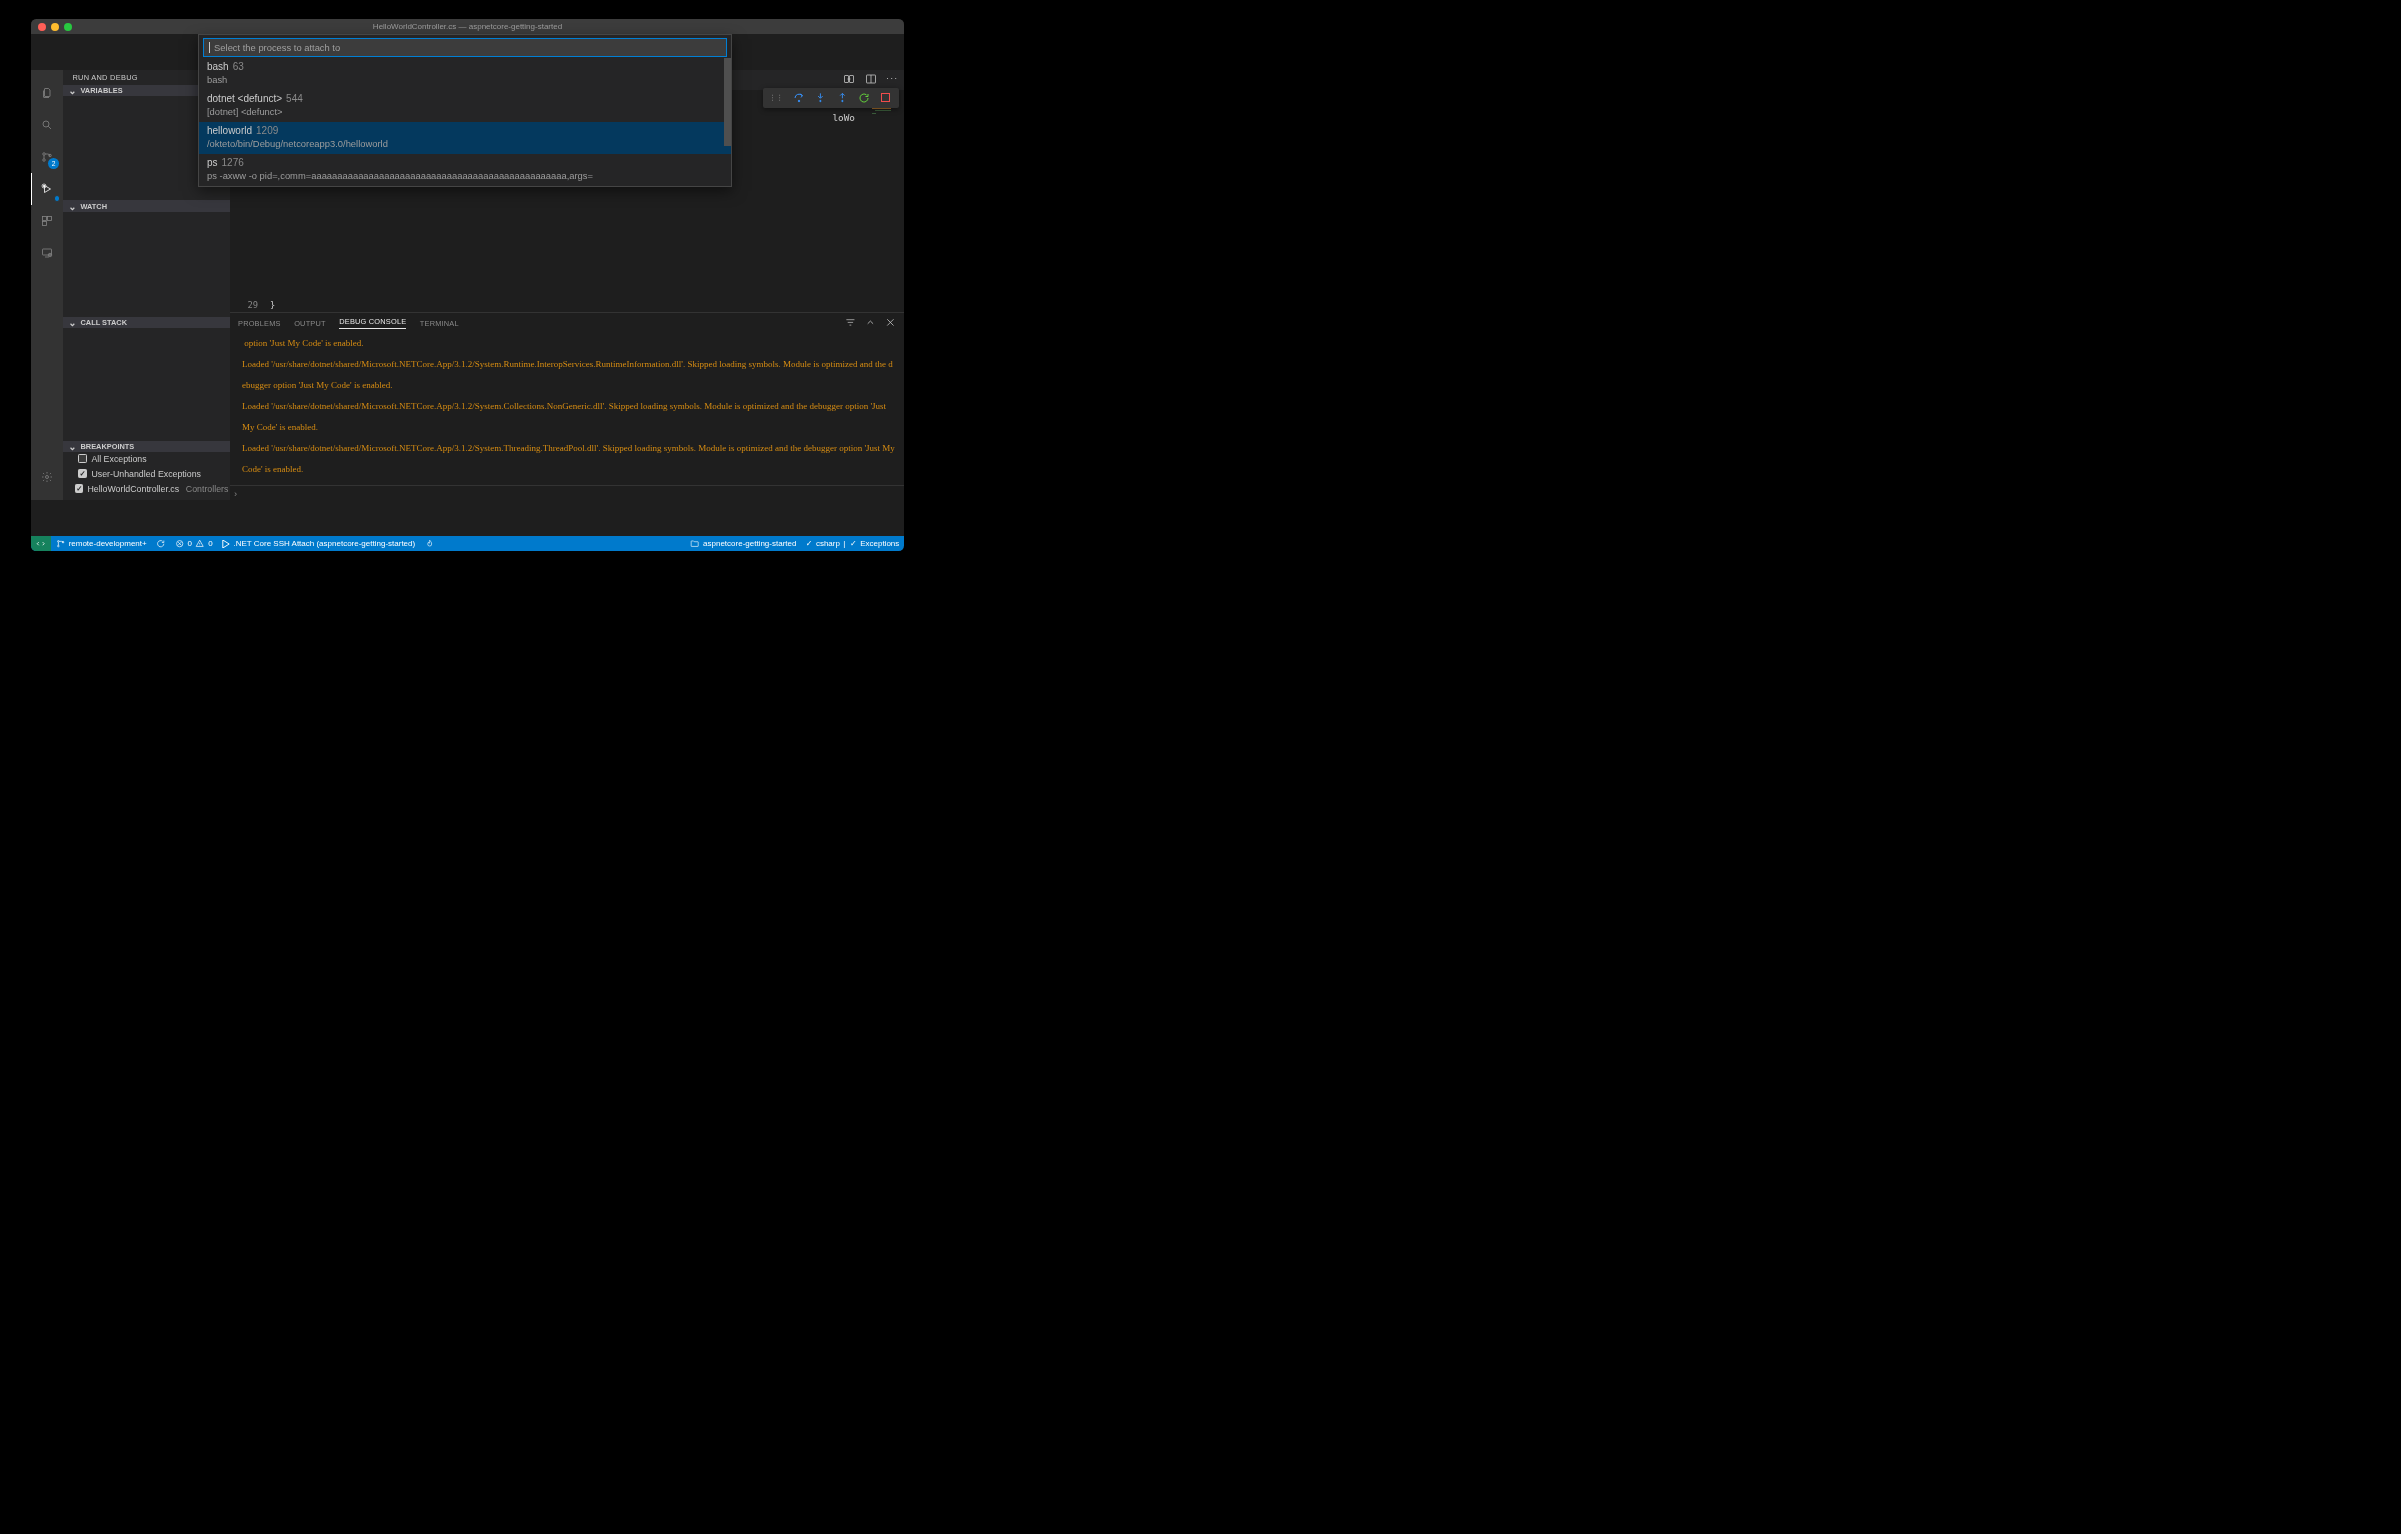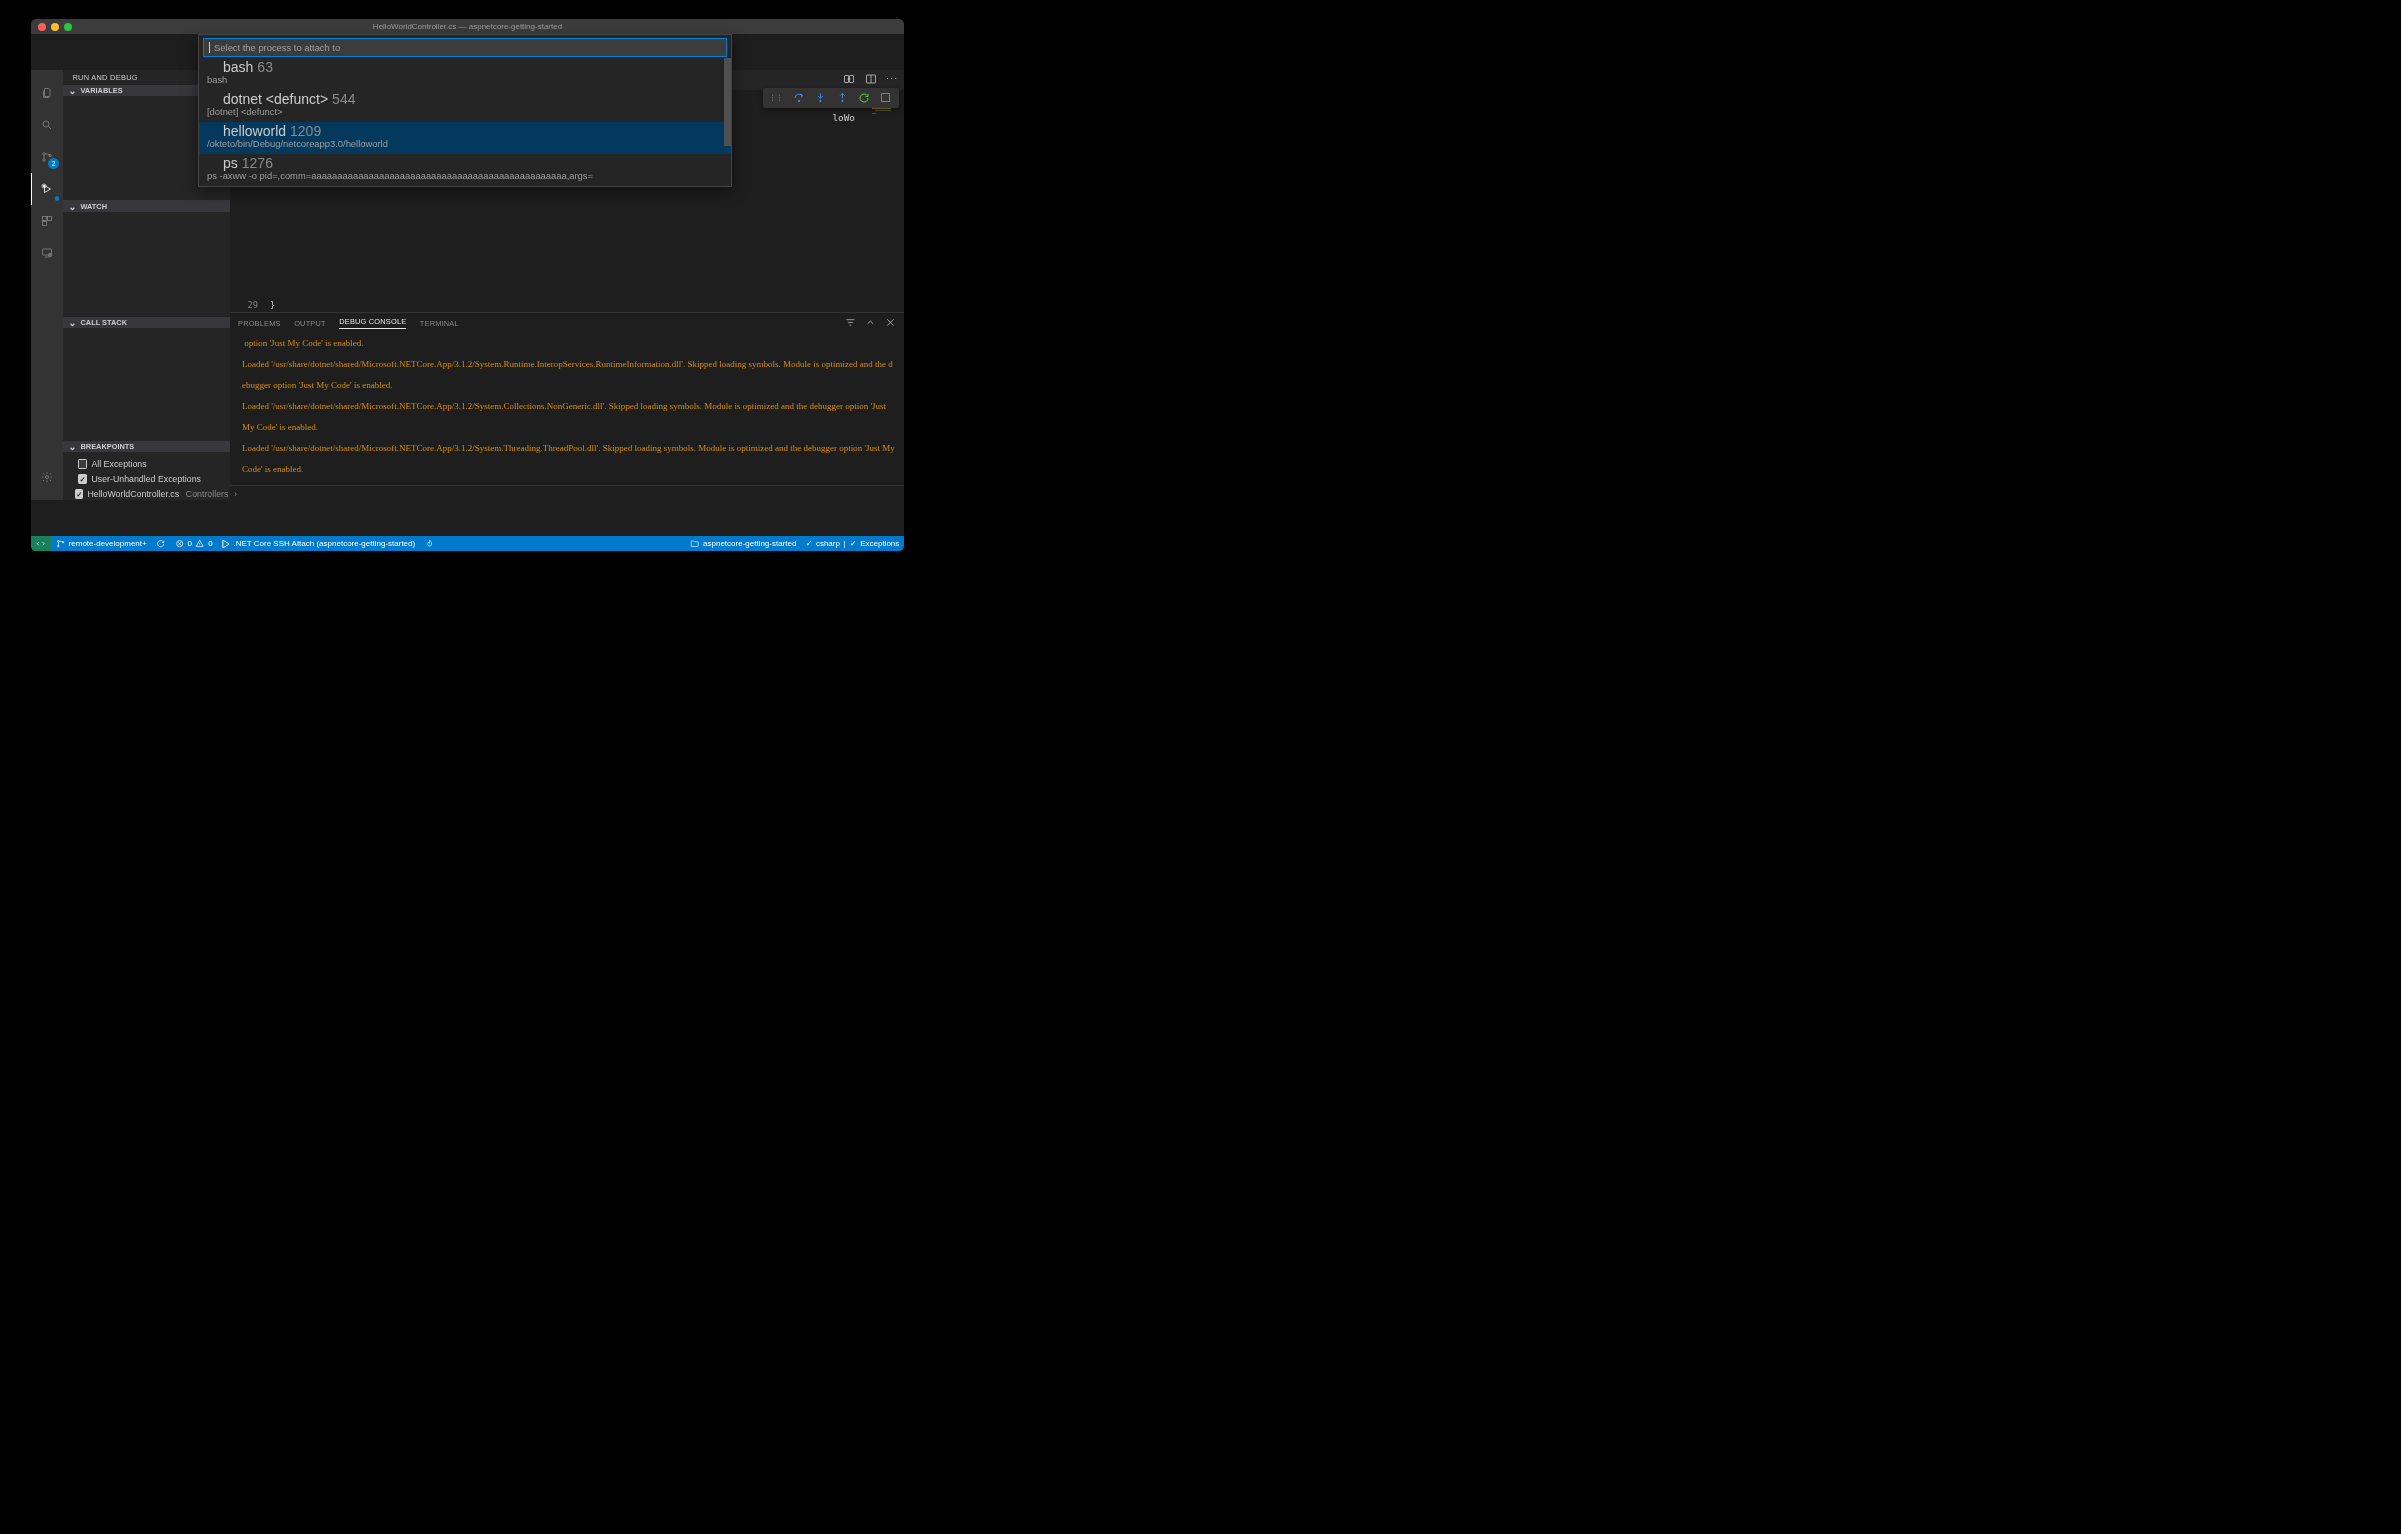"bash 63" .qp-item .row1 { font-size: 14px -> 10px; margin-left: 16px -> none }
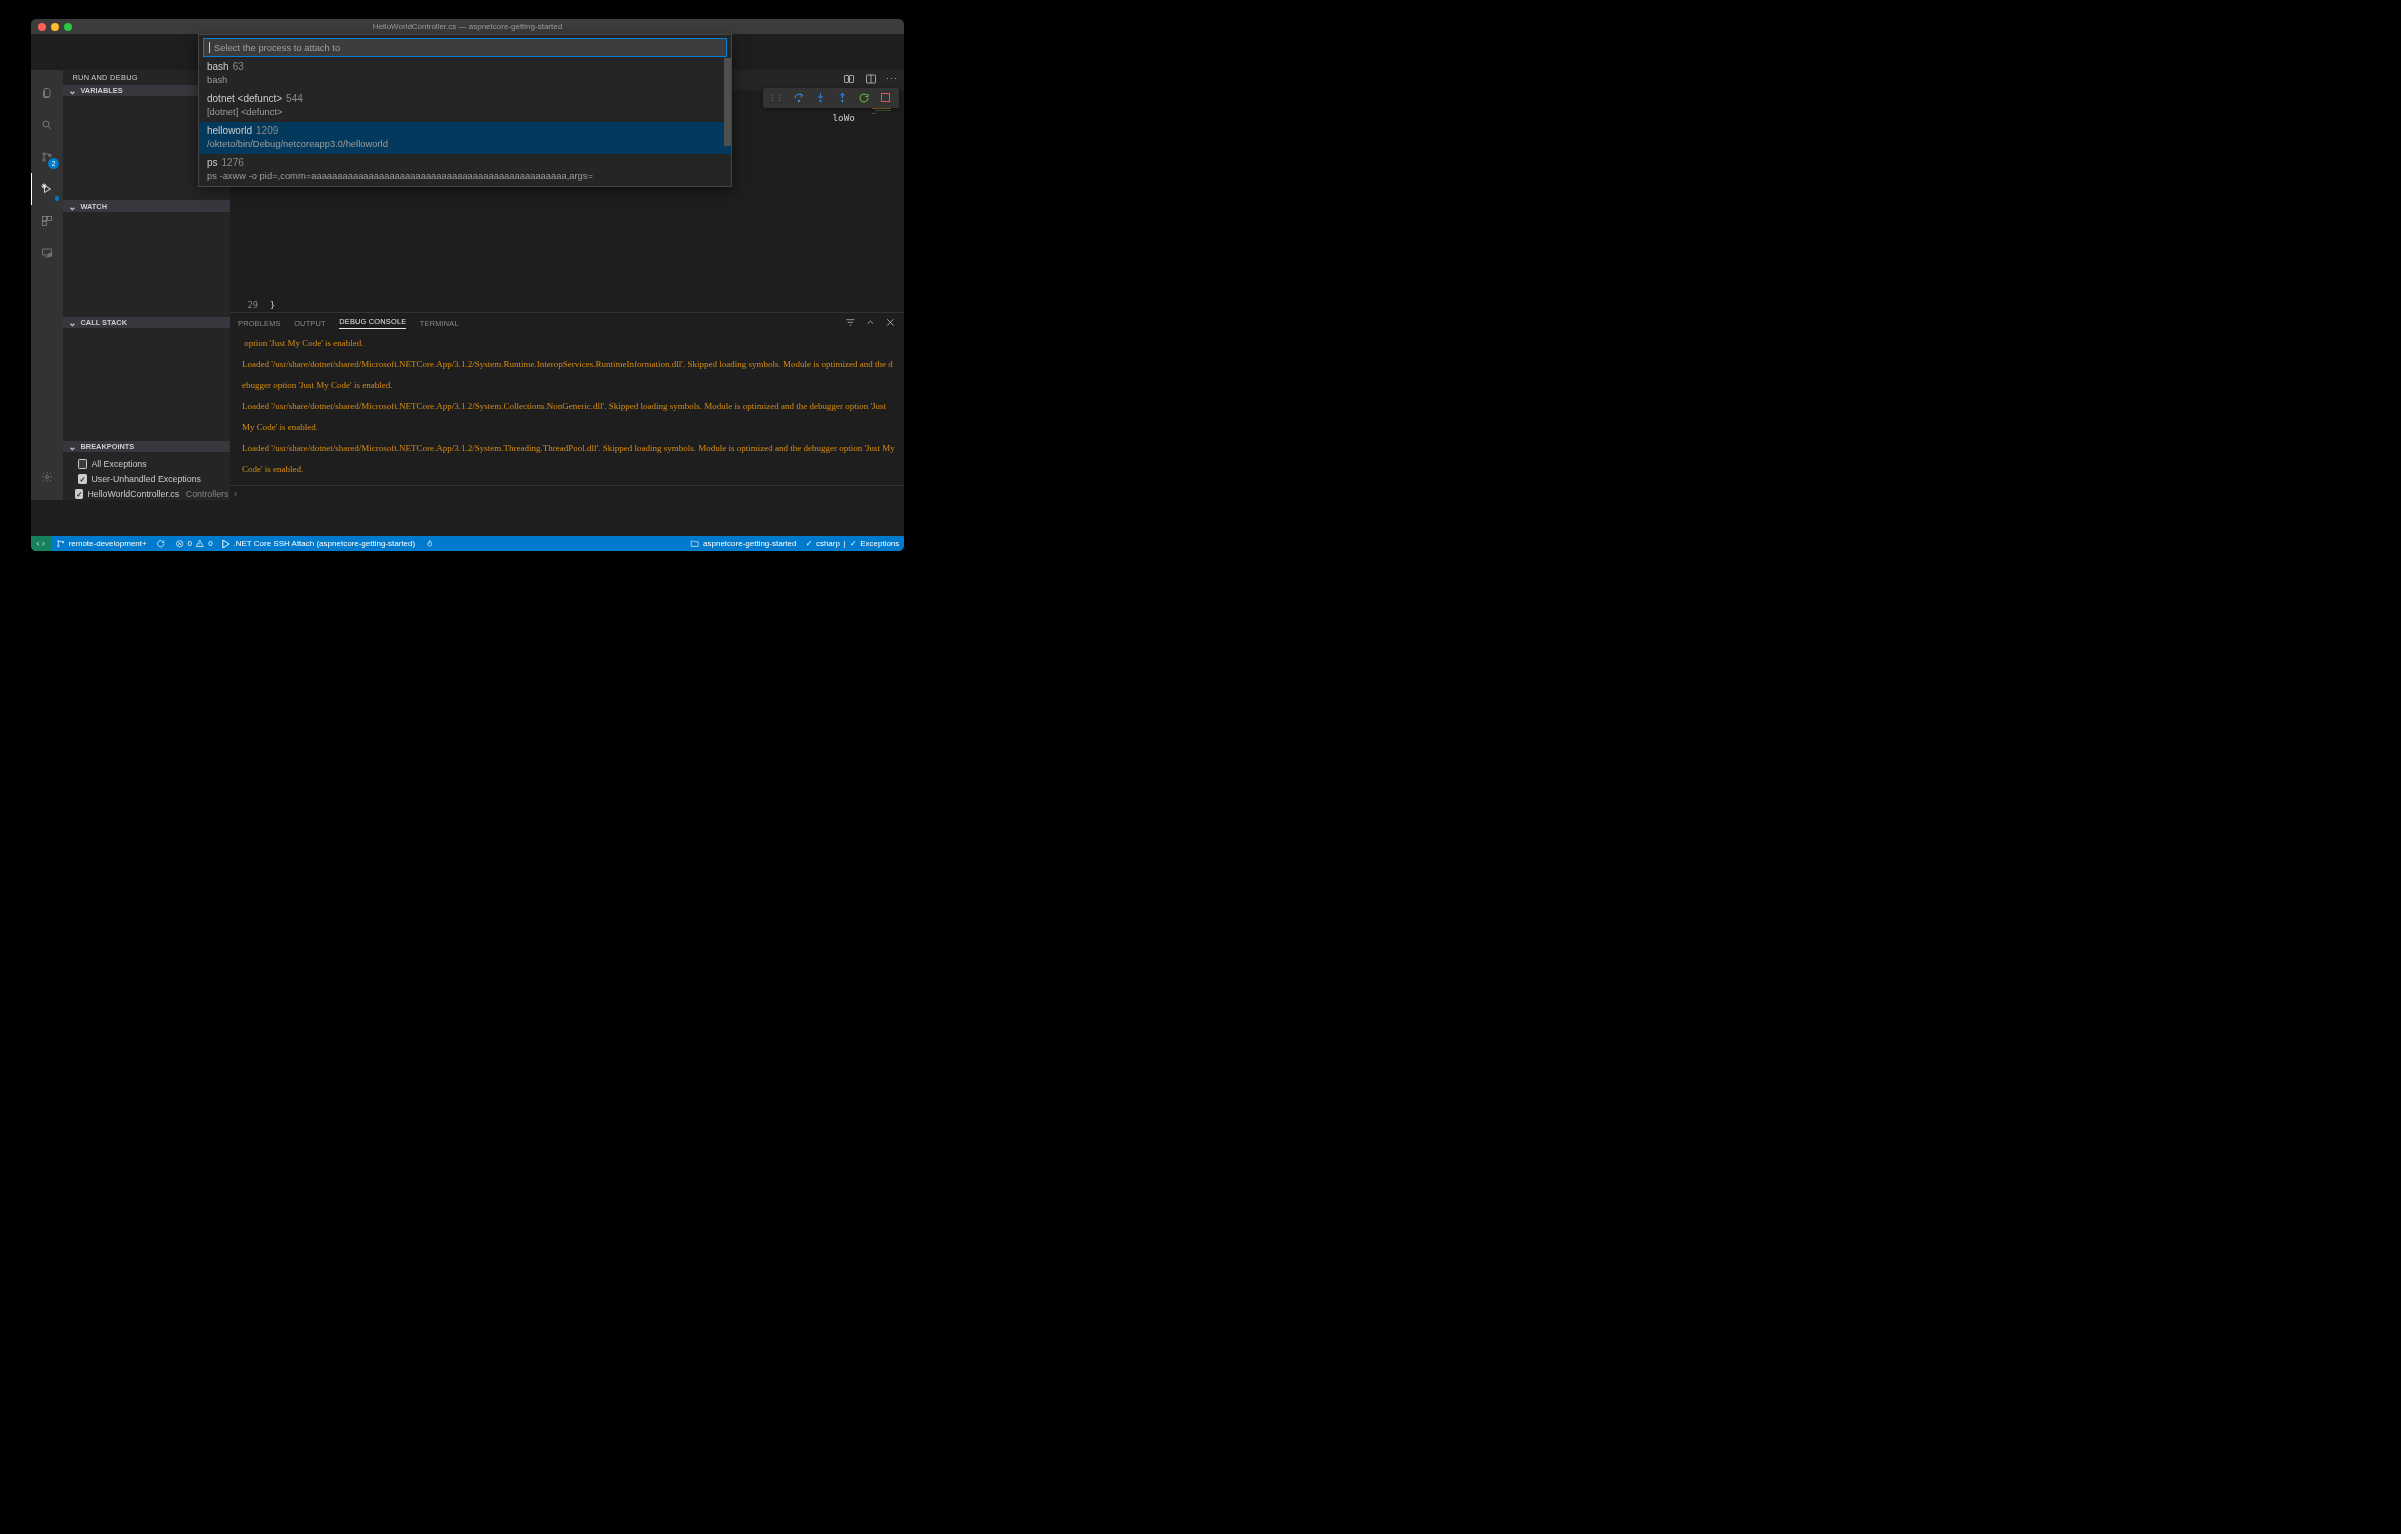"All Exceptions" .bp-row { align-items: flex-end -> flex-start }
